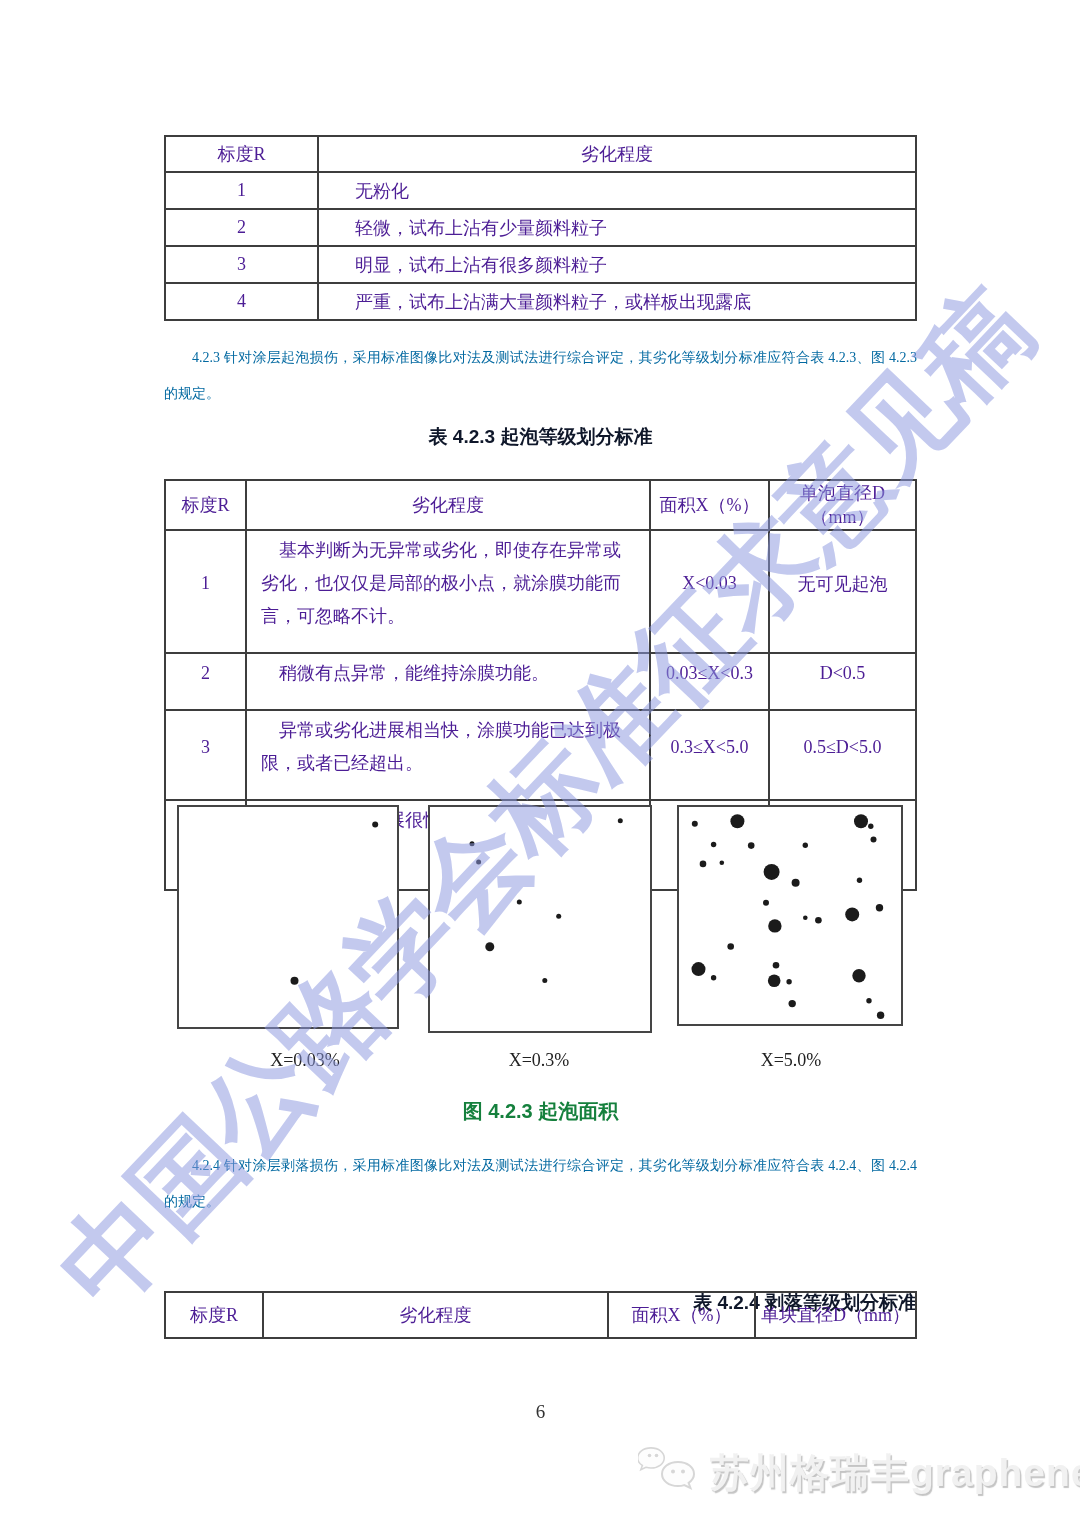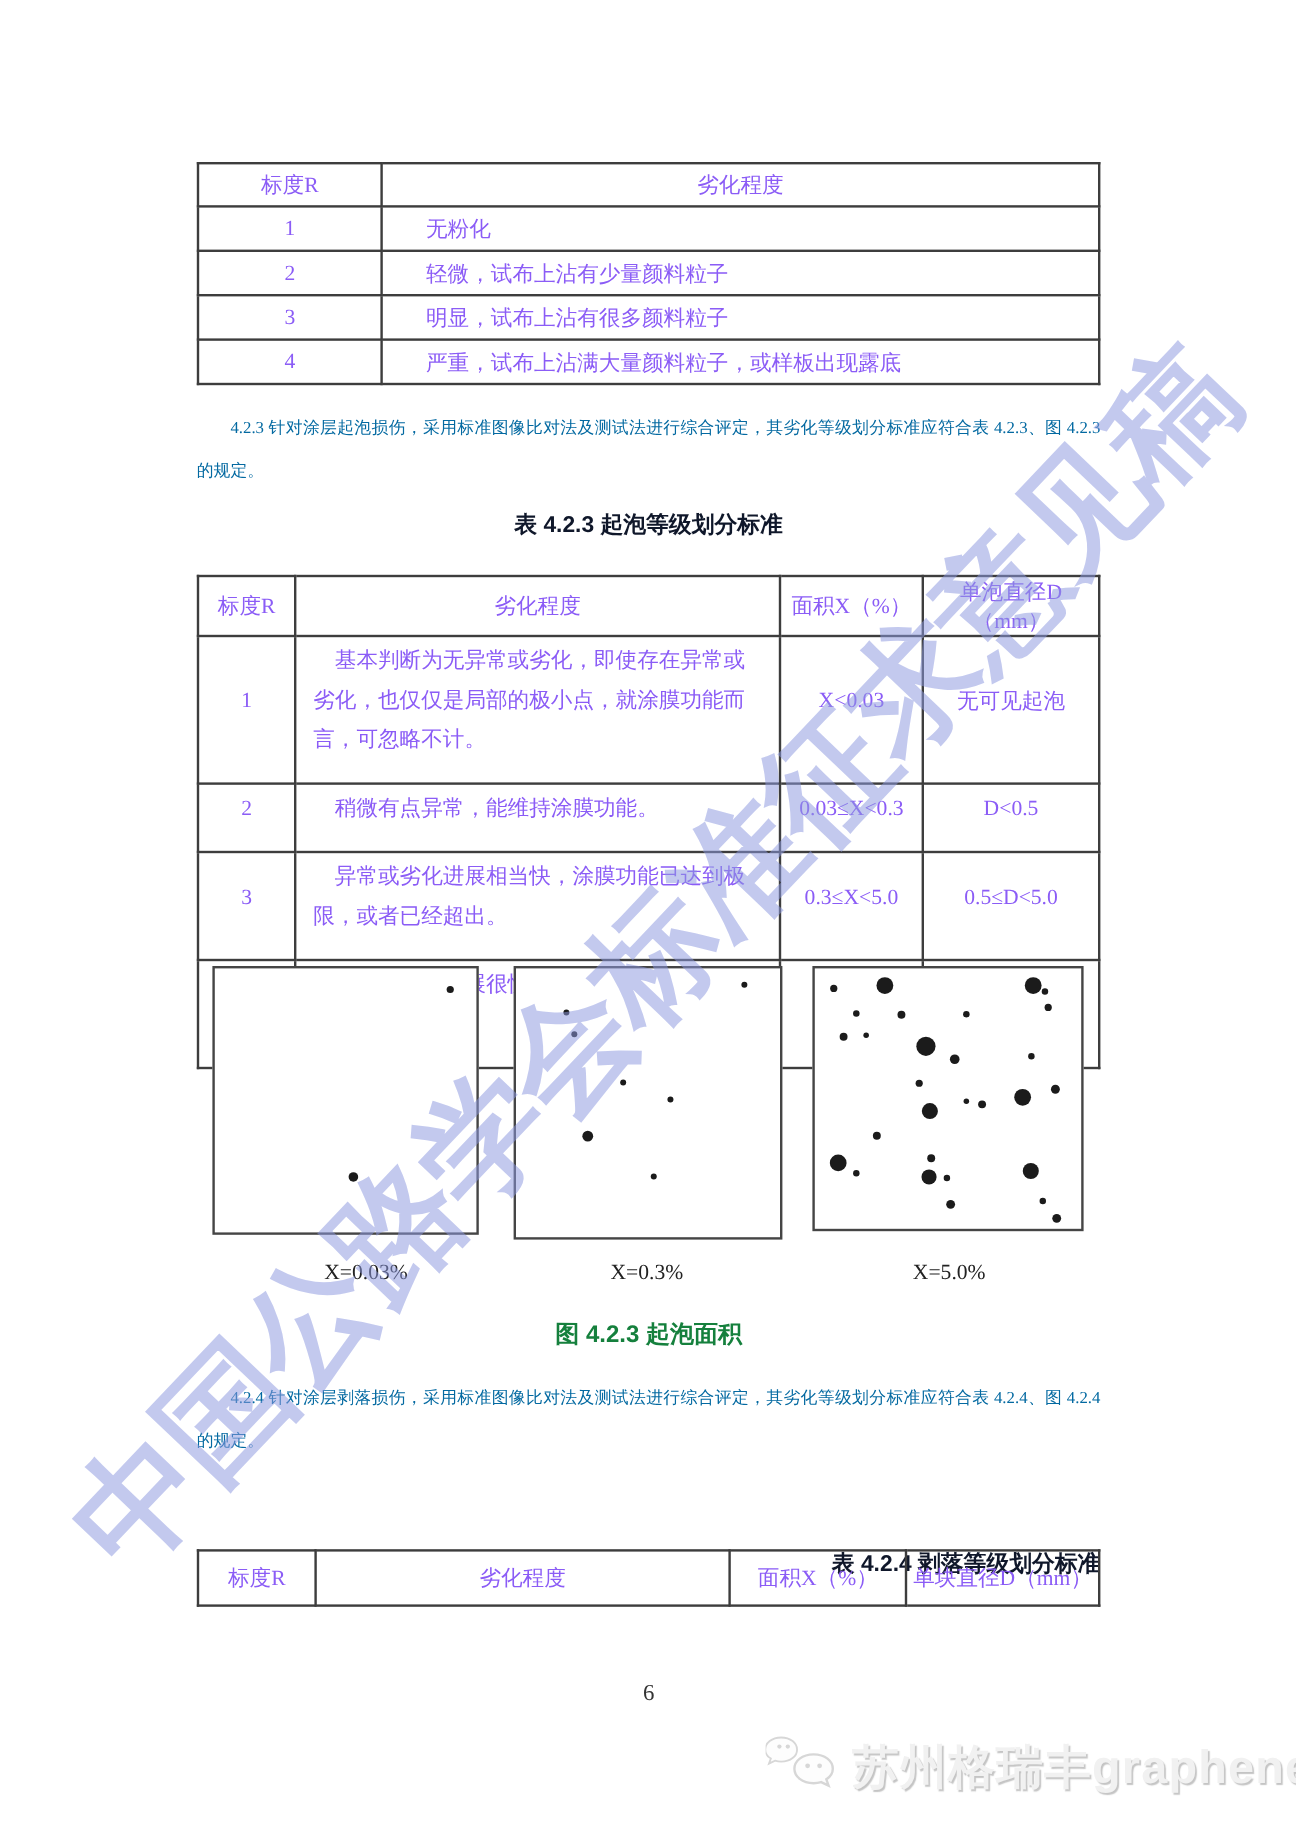"标度R" th,td { color: #8b5cf6 -> #4c1d95 }
